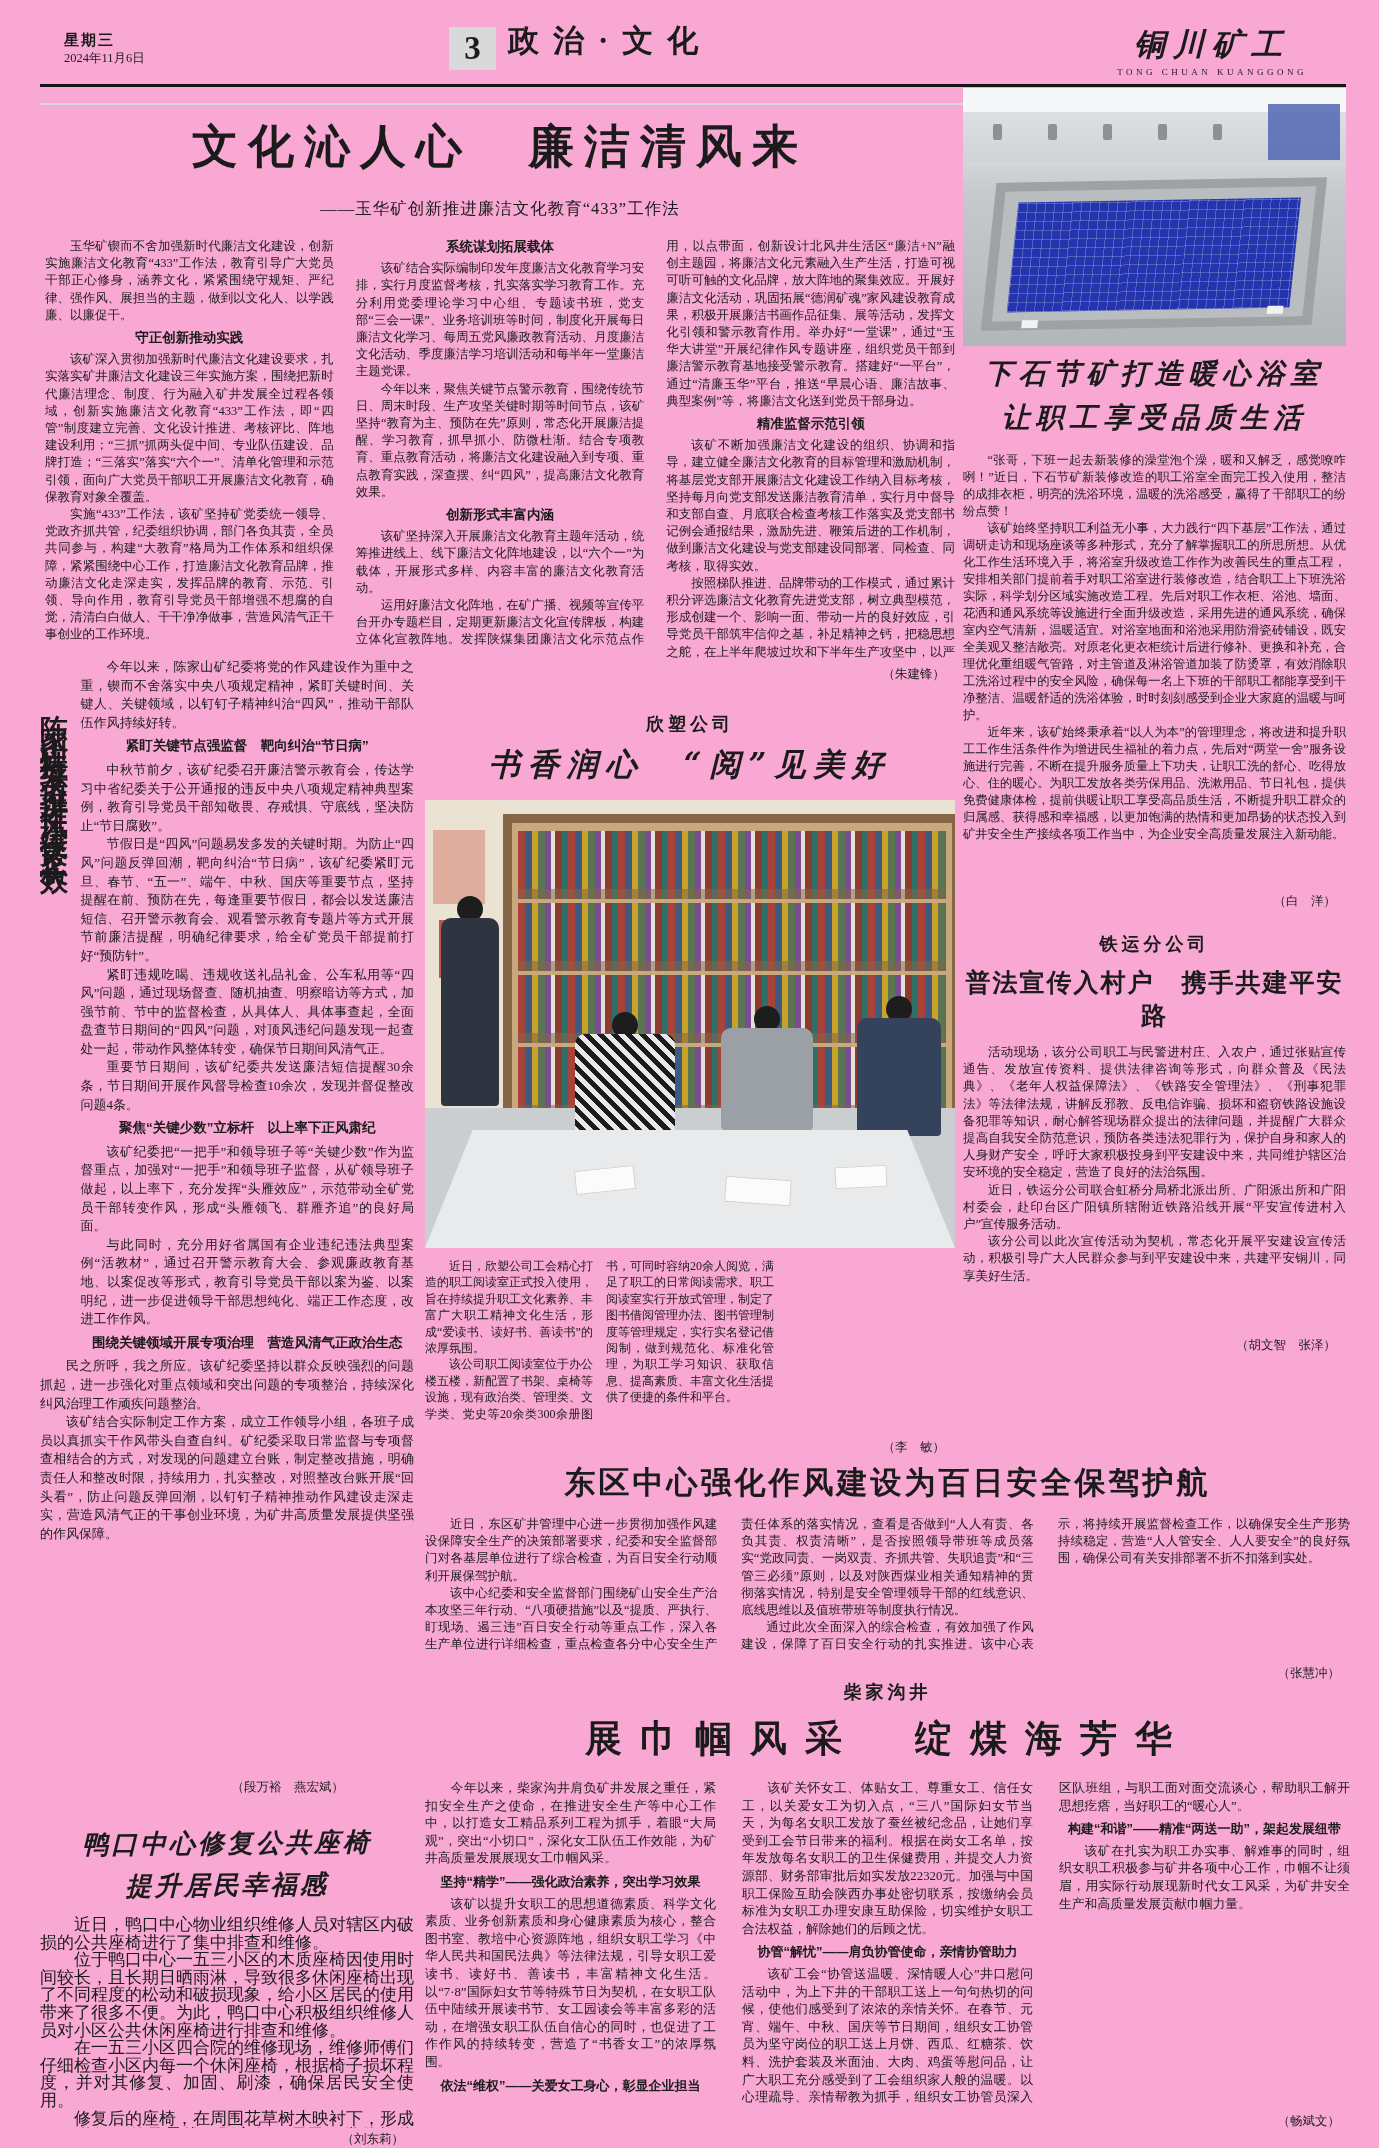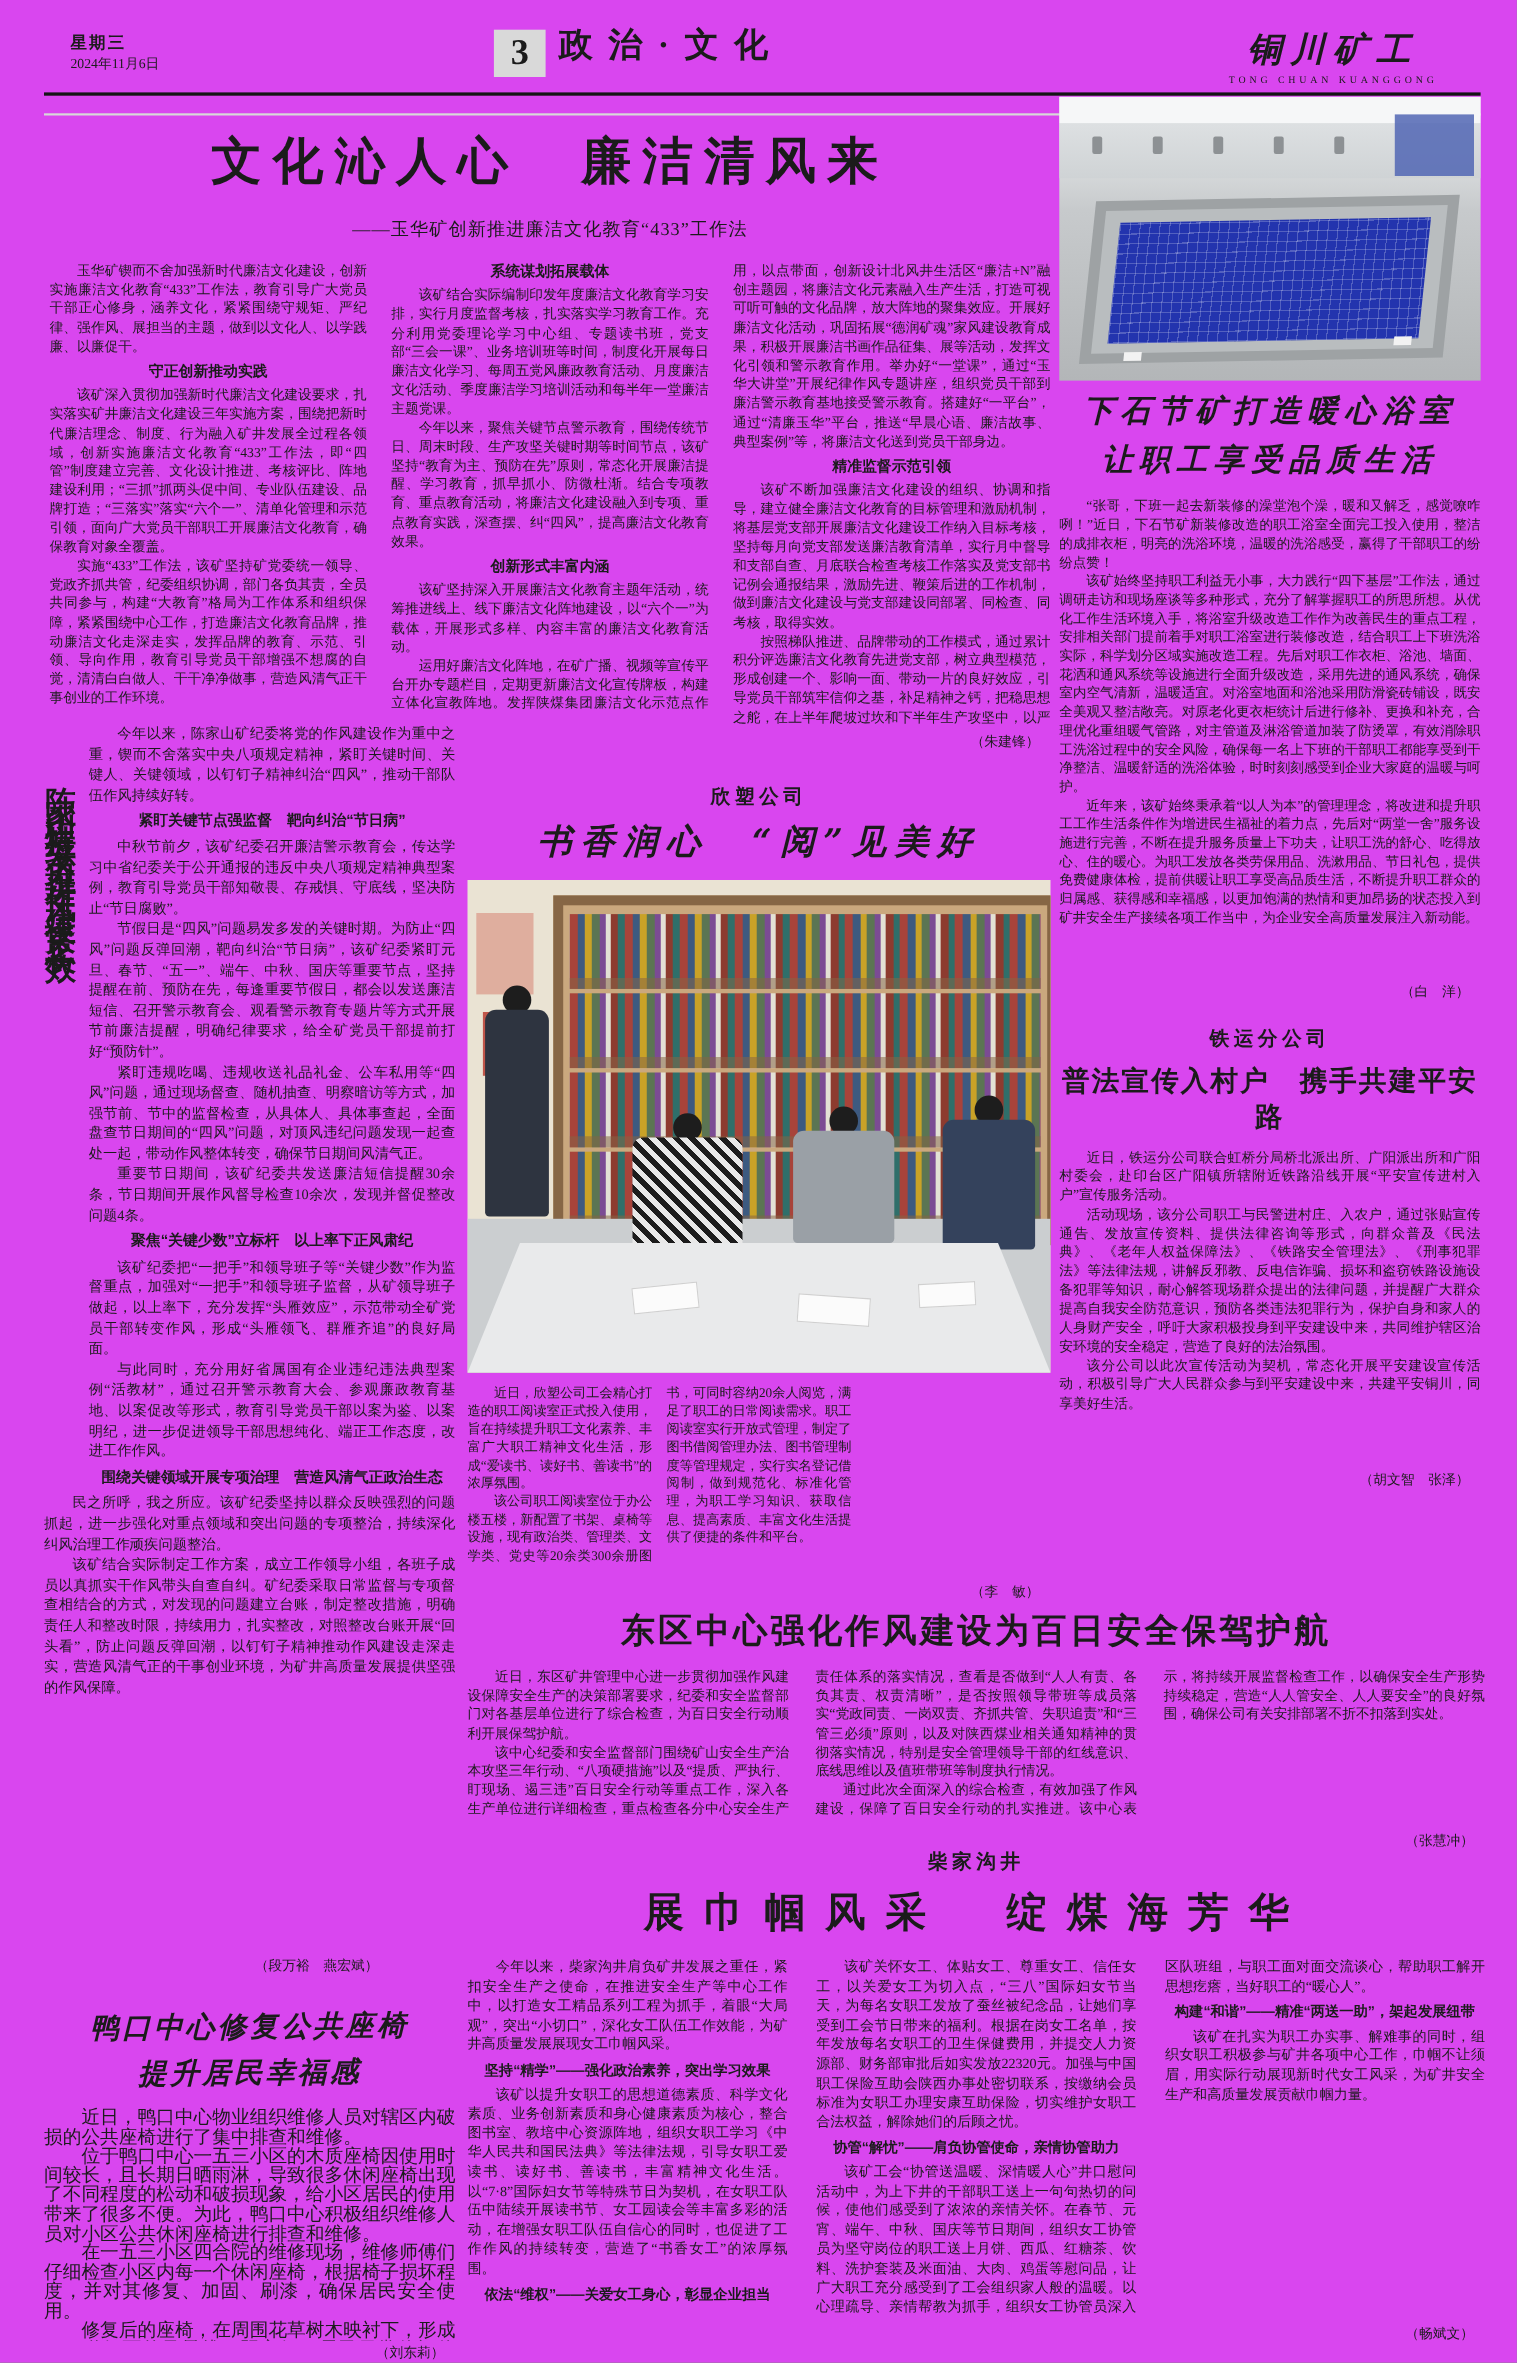"星期三" #page { background: #d946ef -> #f9a8d4 }
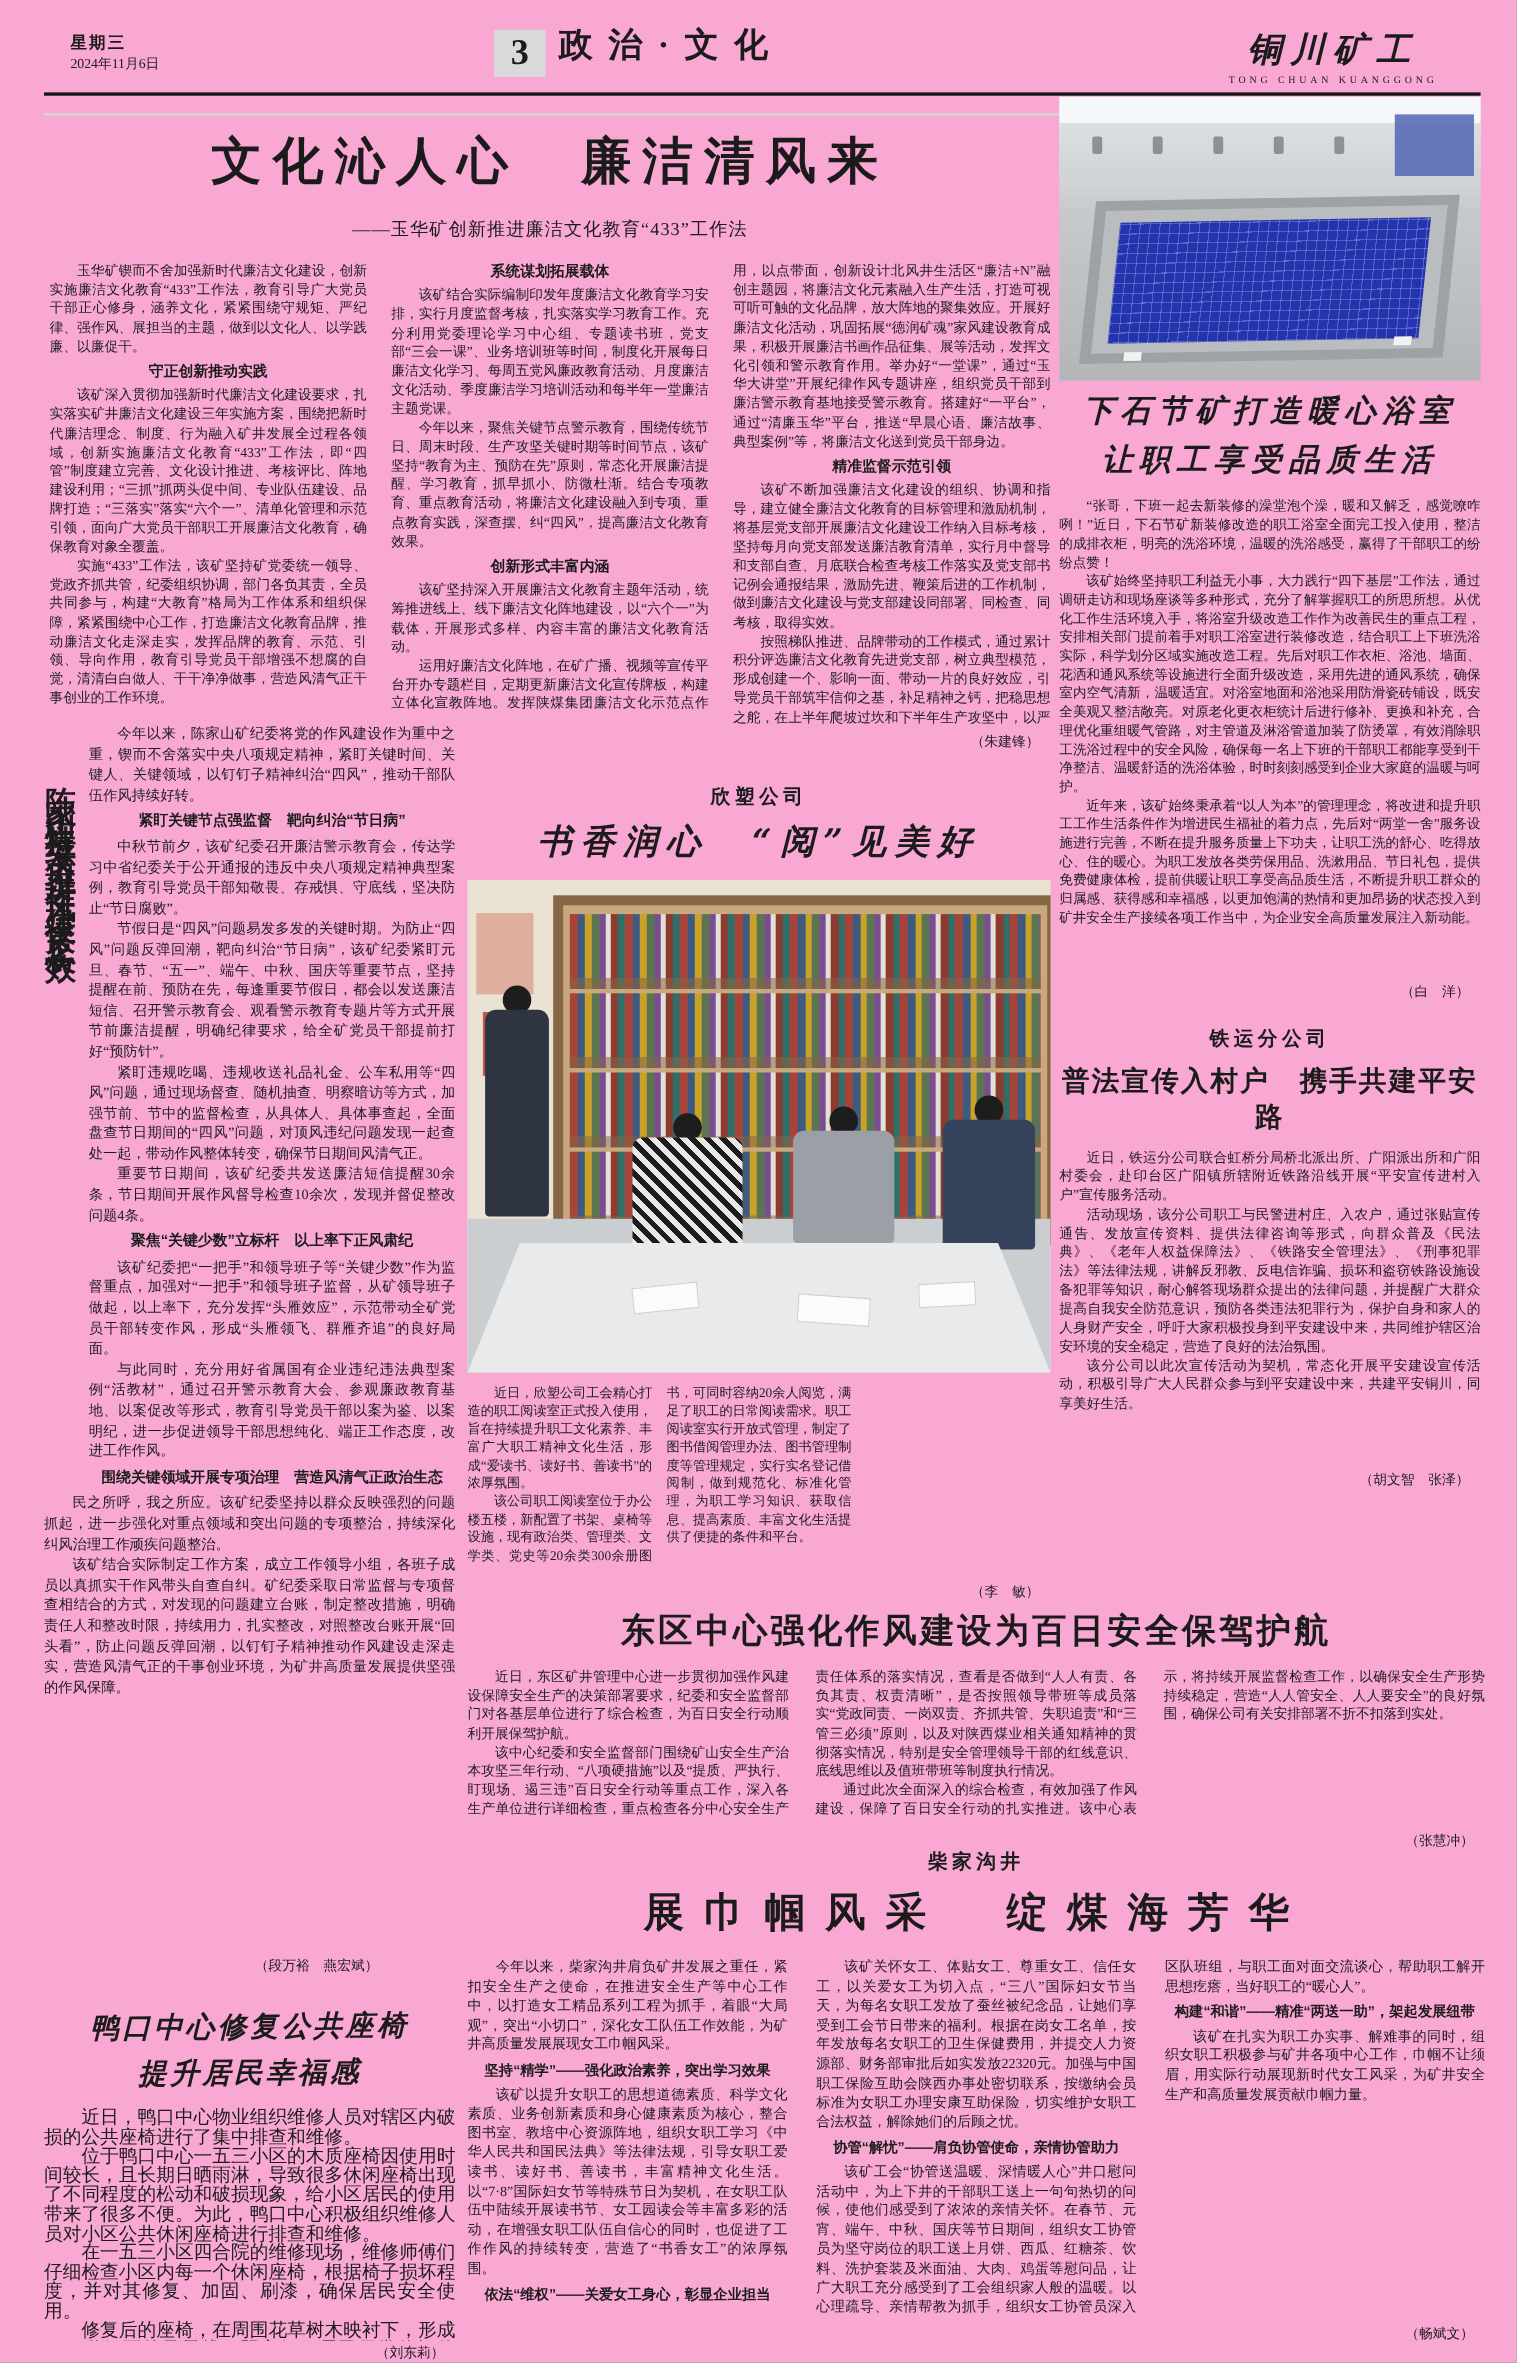"近日，铁运分公司联合虹桥分局桥北派出所、广阳派出所和广阳村委会，赴印台区广阳镇所" p { order: before "活动现场，该分公司职工与民警进村庄、入农户，通过张贴宣传通告、发放宣传资料、提供" -> after "活动现场，该分公司职工与民警进村庄、入农户，通过张贴宣传通告、发放宣传资料、提供" }
